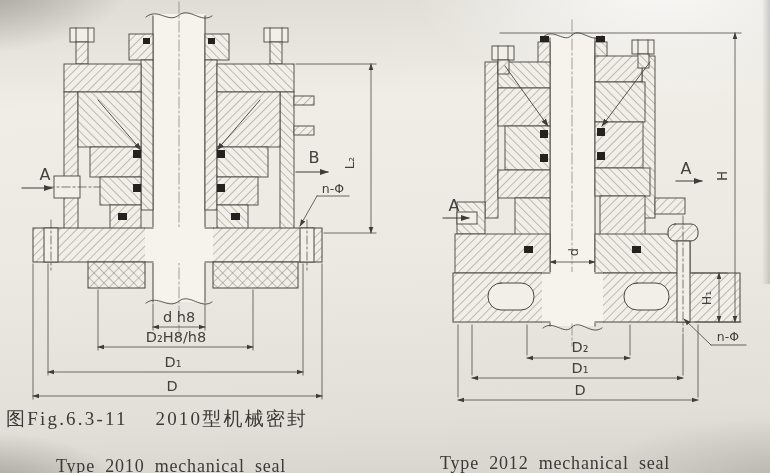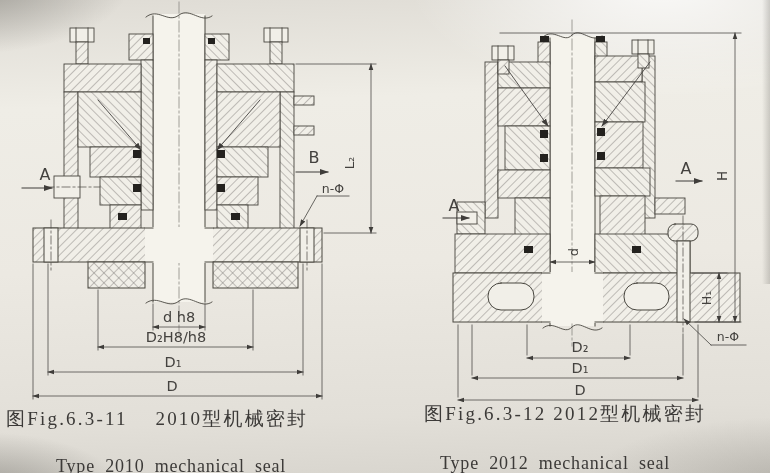"图Fig.6.3-12 2012型机械密封" div.cap { html: <div>图Fig.6.3-12 2012型机械密封</div> -> none }
